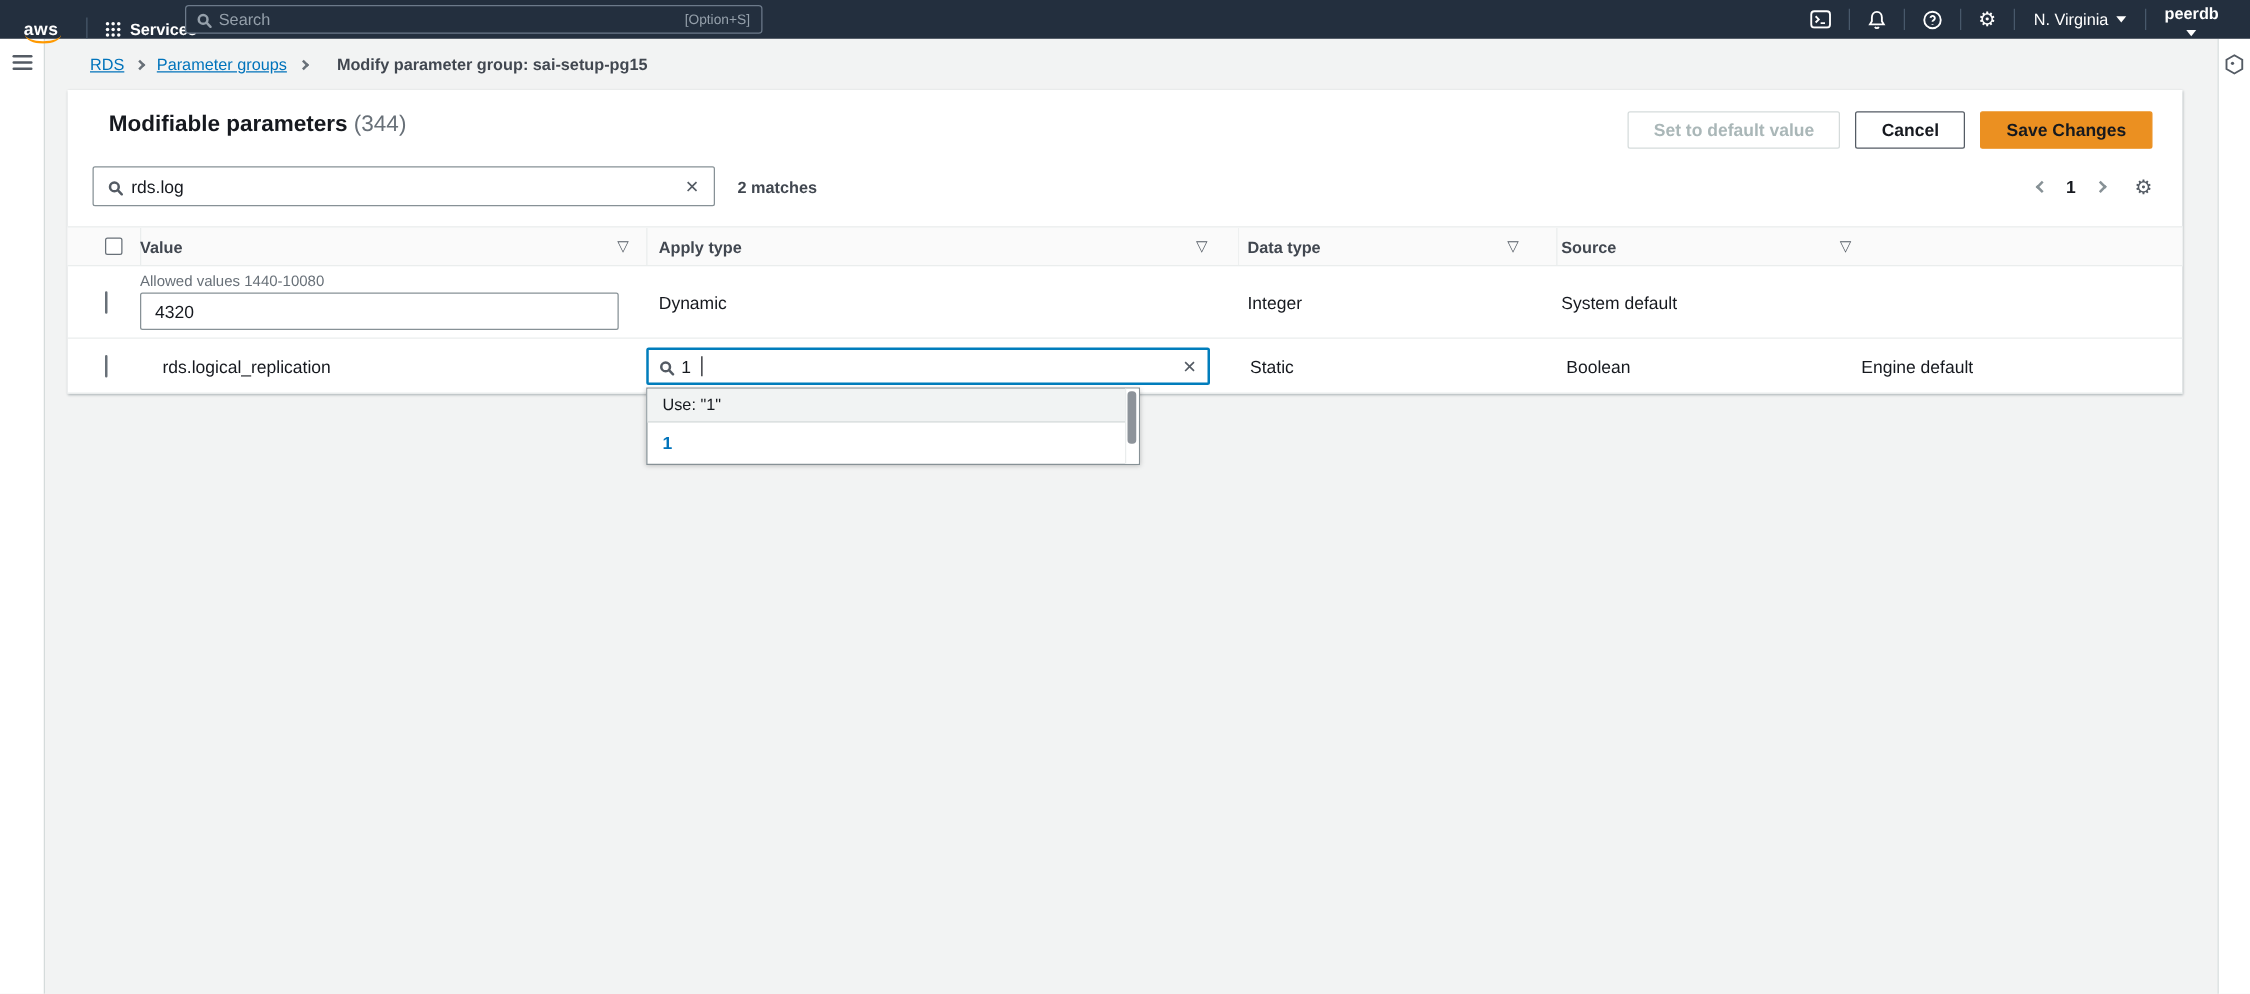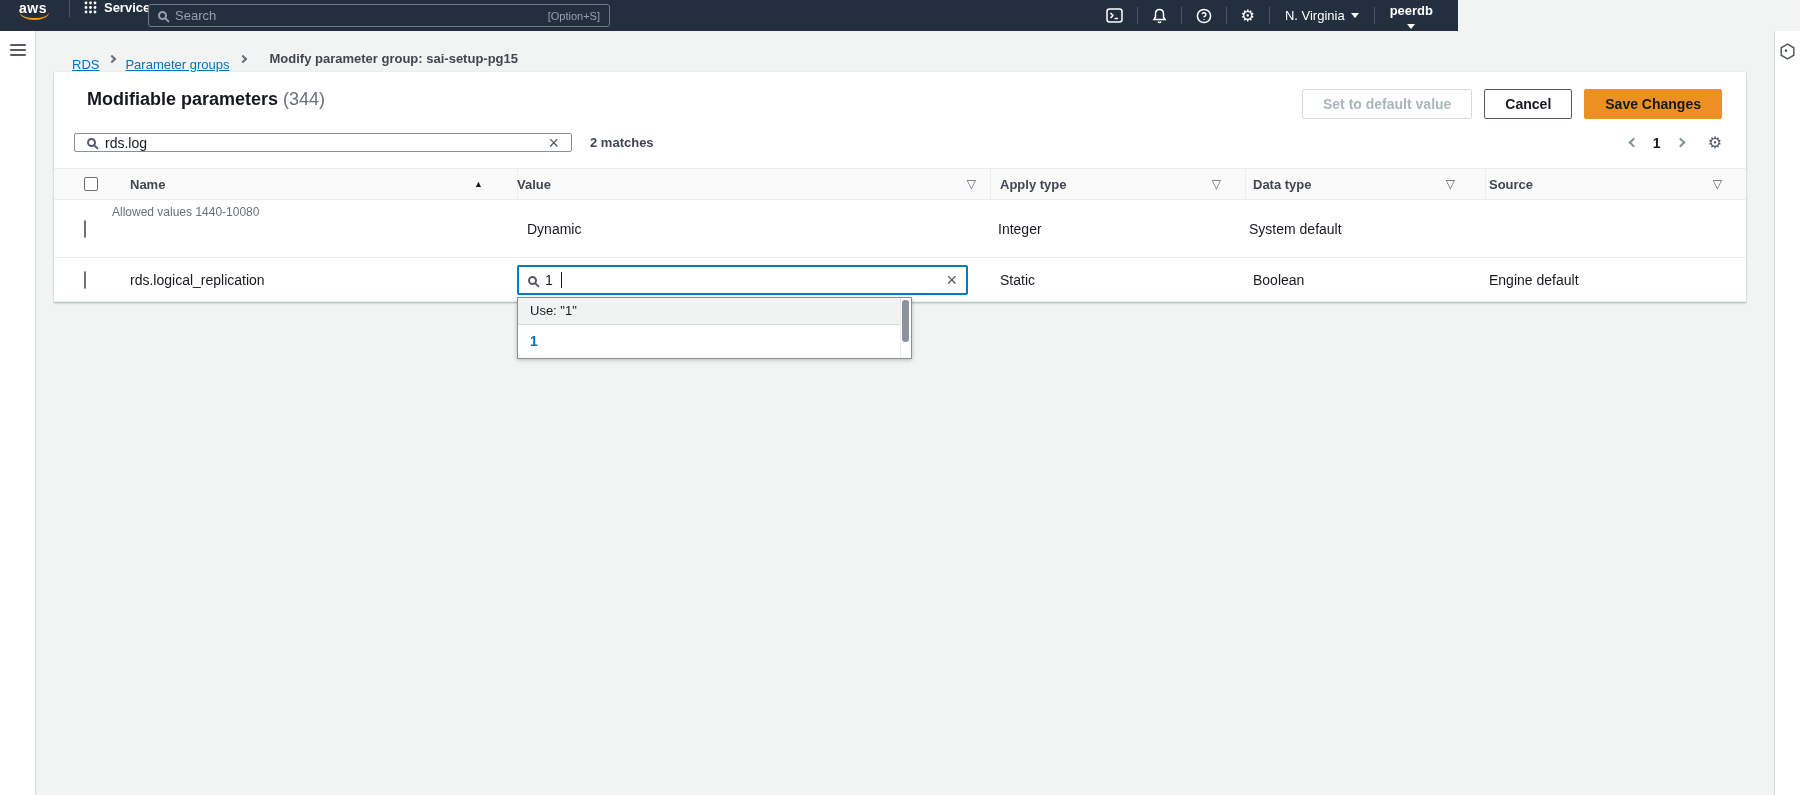"aws" .topbar { align-items: flex-start -> flex-end; width: 1458px -> 1800px }
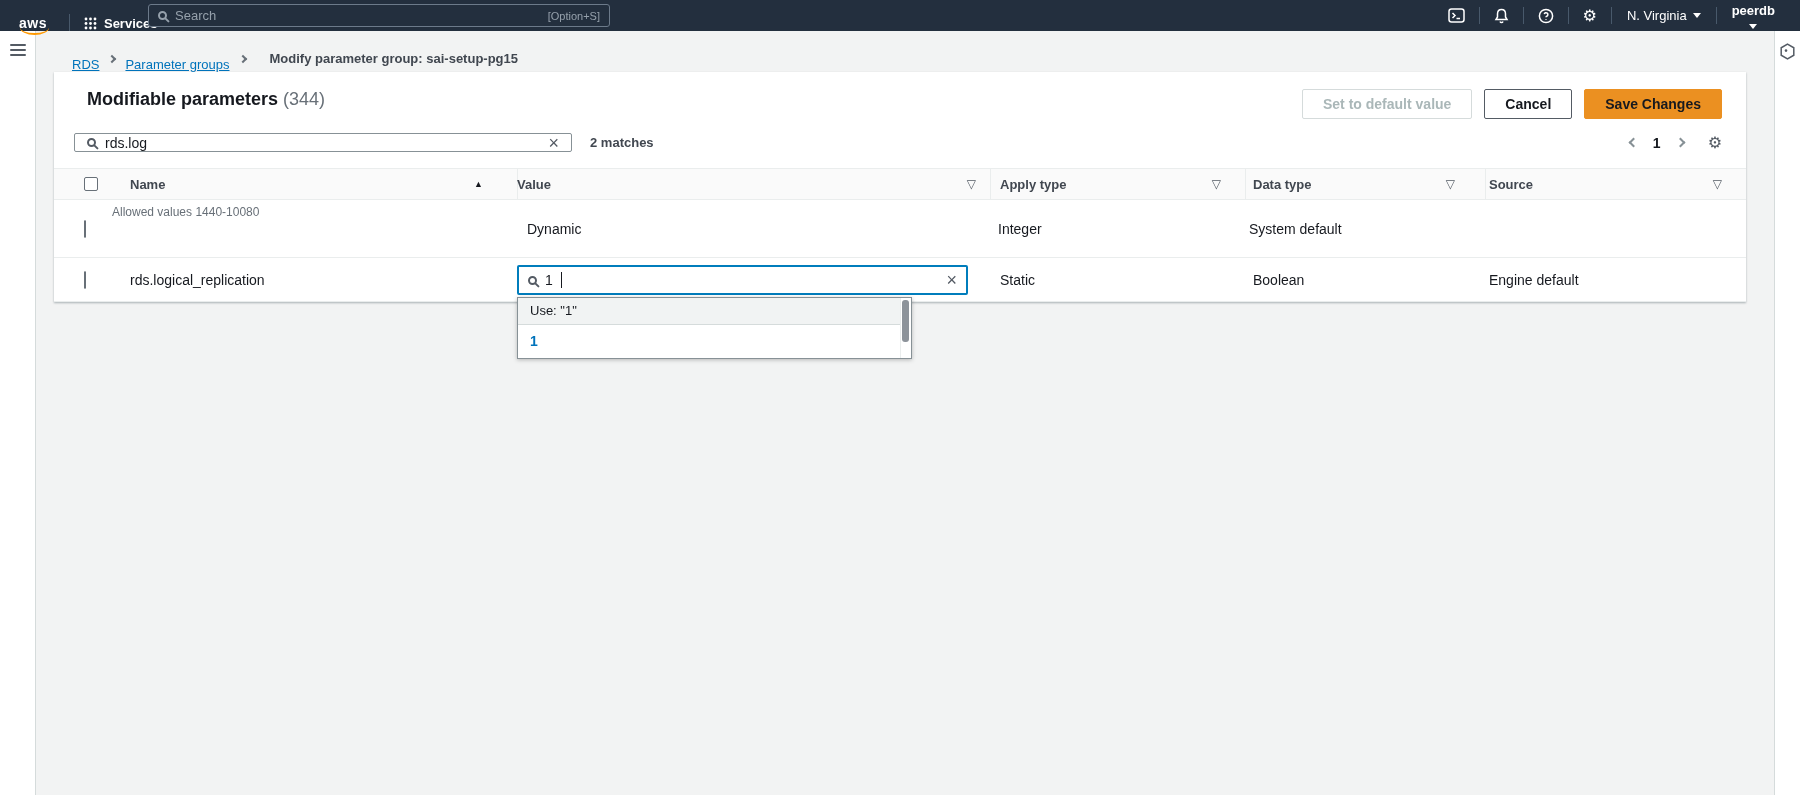"RDS" .crumb-link { margin-top: 13px -> none }
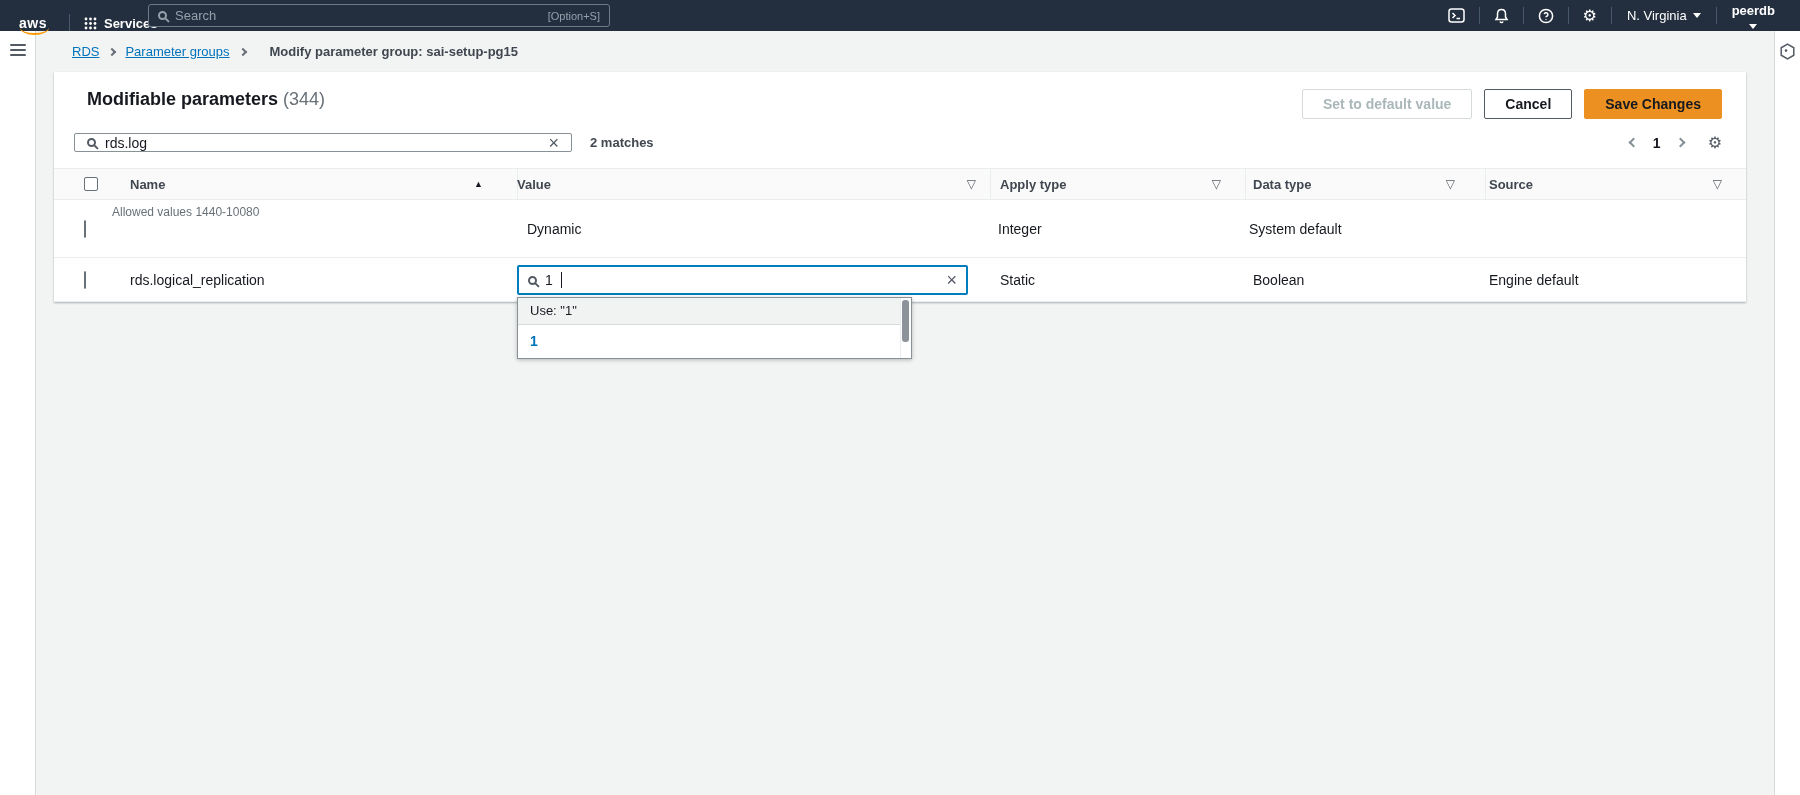"rds.log" .search-box { height: 19px -> 32px }
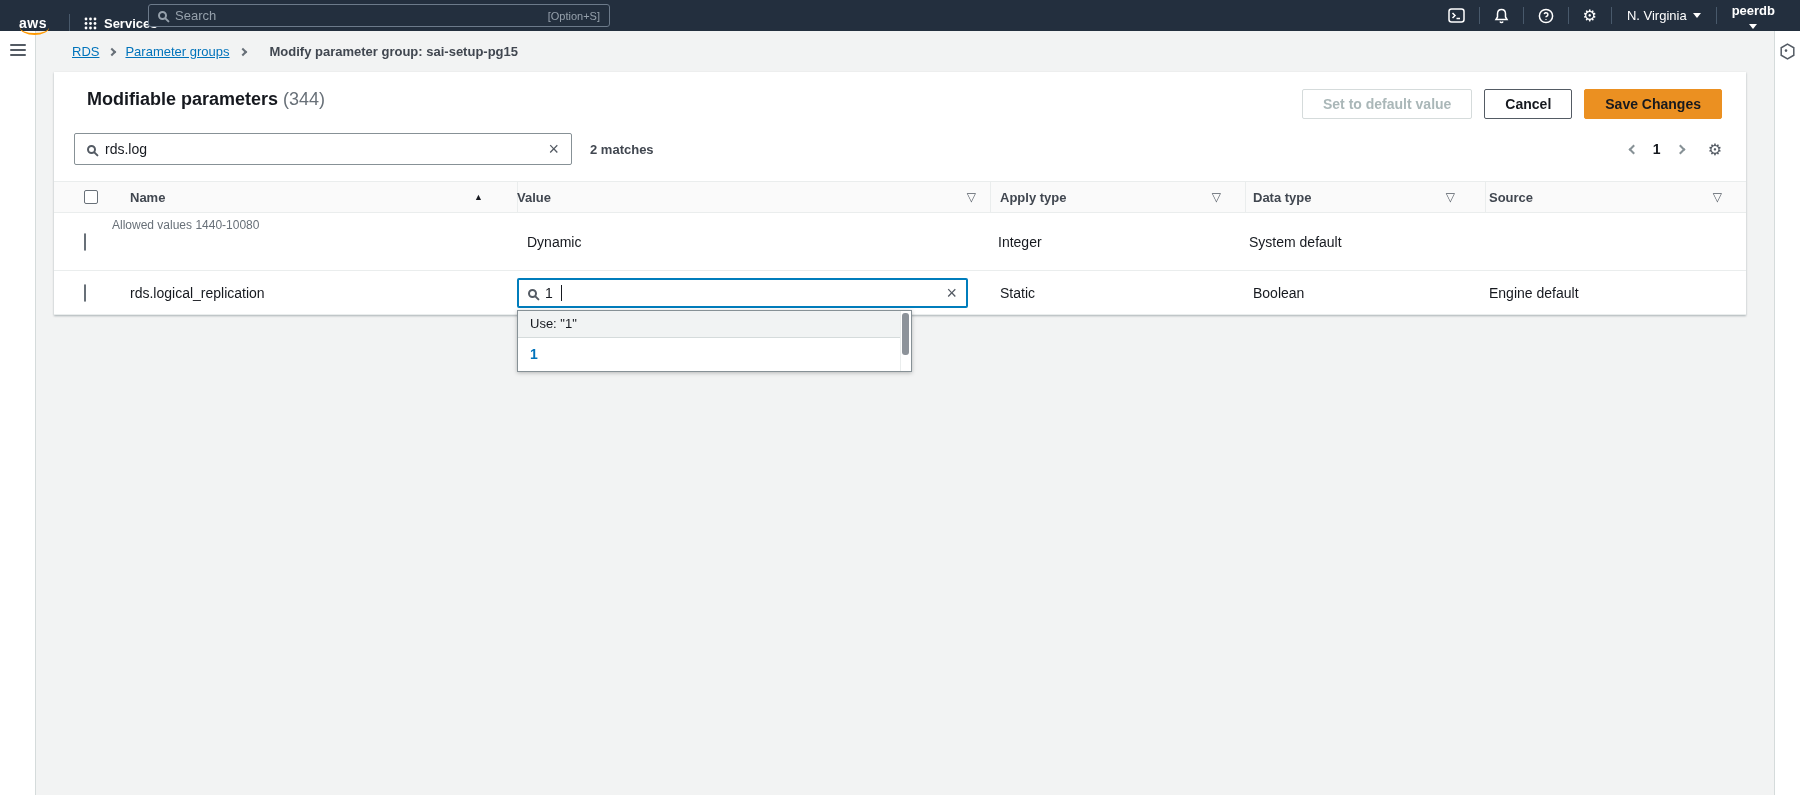"Name" div.th { html: <div> <span>Name</span> <span>▲</span> </div> -> none }
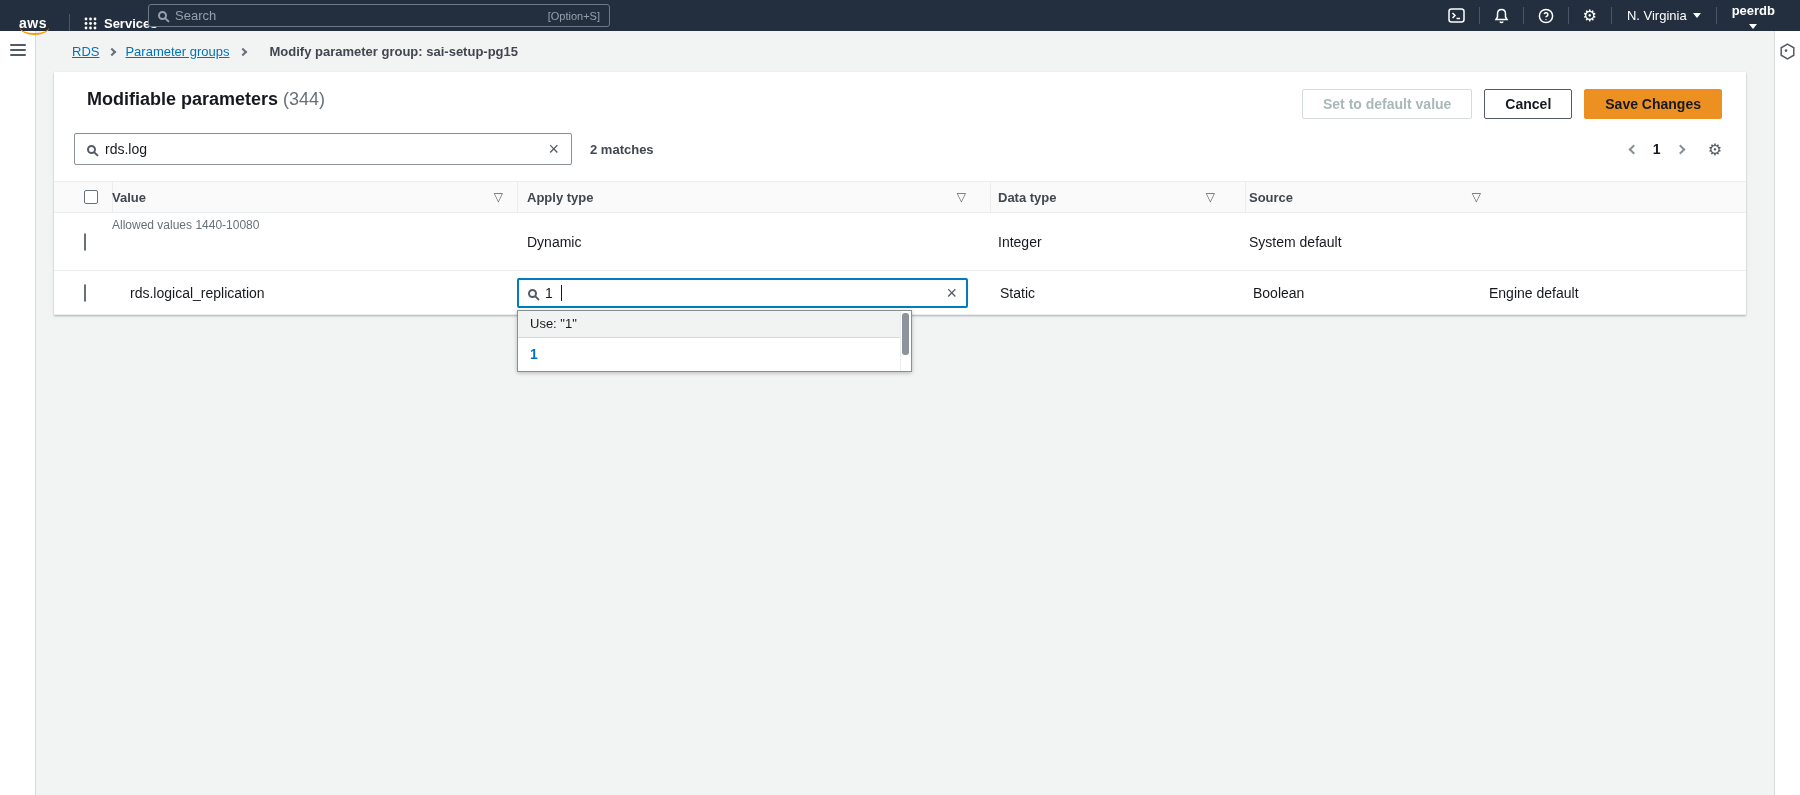"4320" input.val-input { html: none -> <input> }
